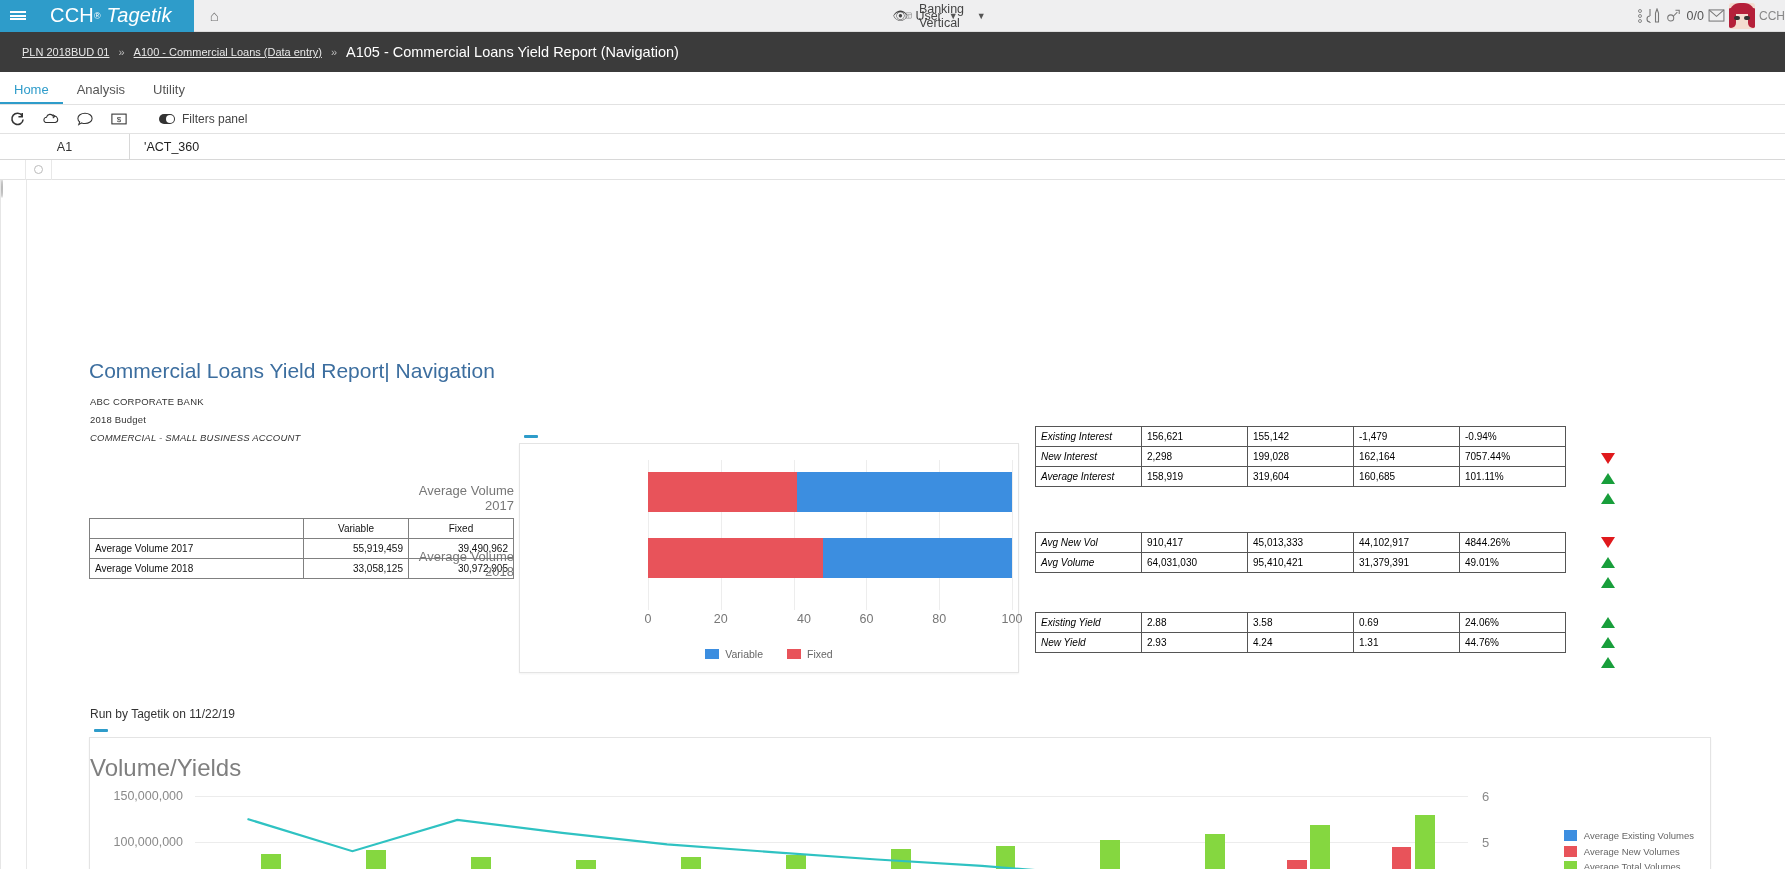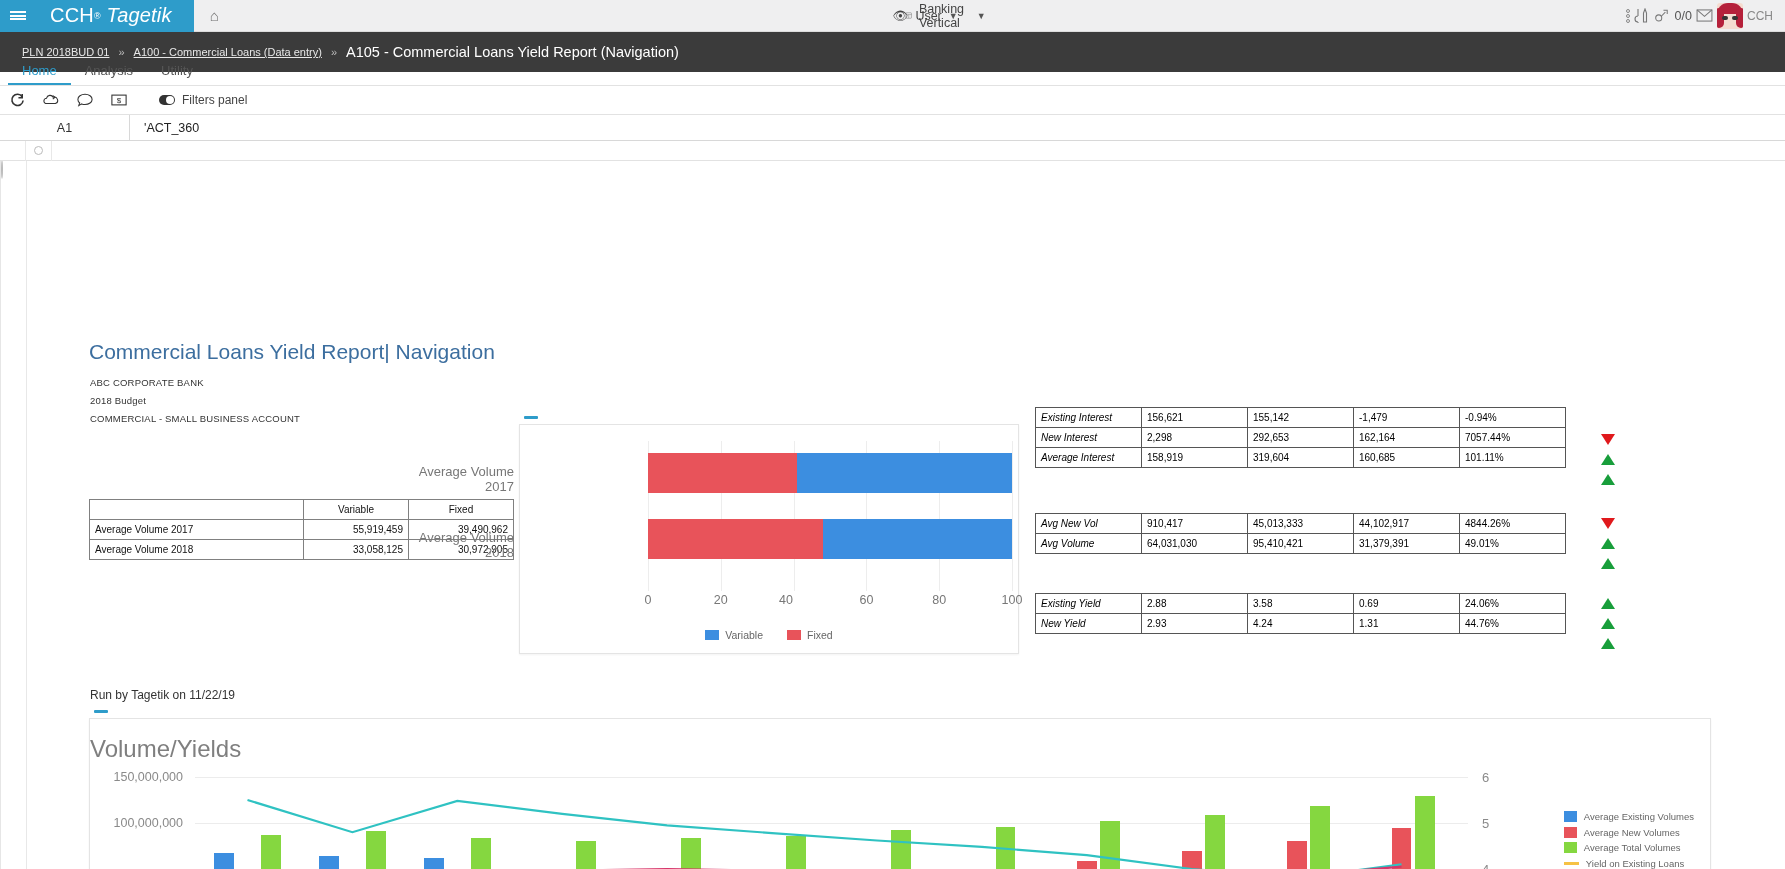"0/0" .appbar-right { padding-right: 12px -> 0px }
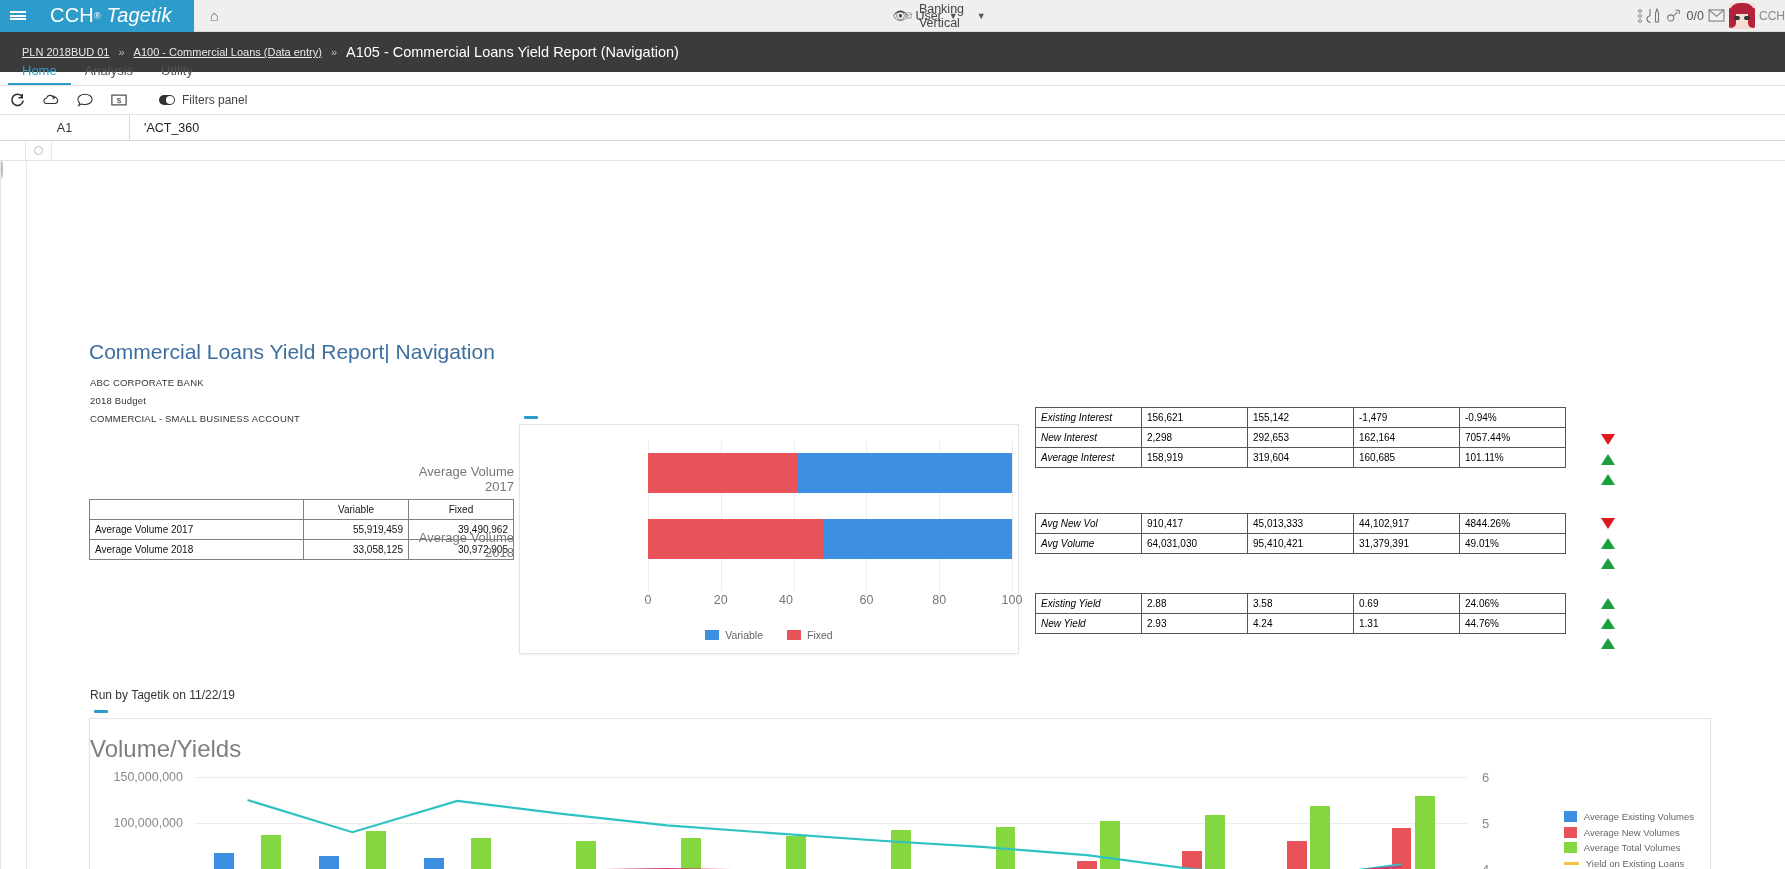"Home" .tabbar { height: 14px -> 33px; padding-left: 8px -> none }
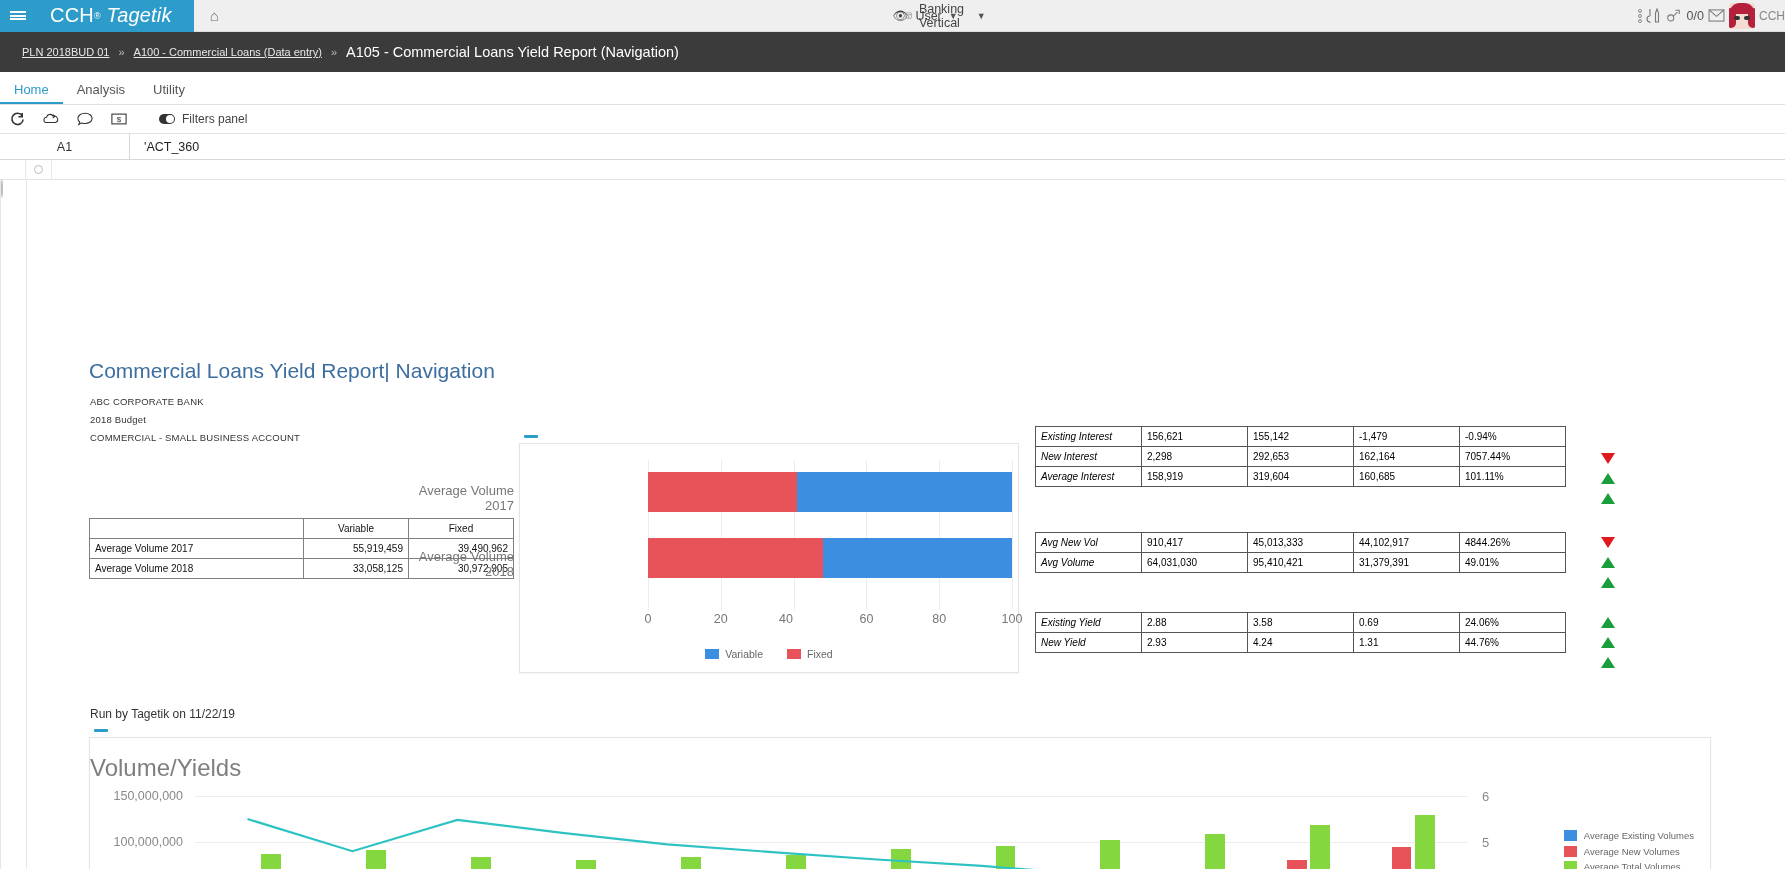"COMMERCIAL - SMALL BUSINESS ACCOUNT" div.meta { font-style: none -> italic }
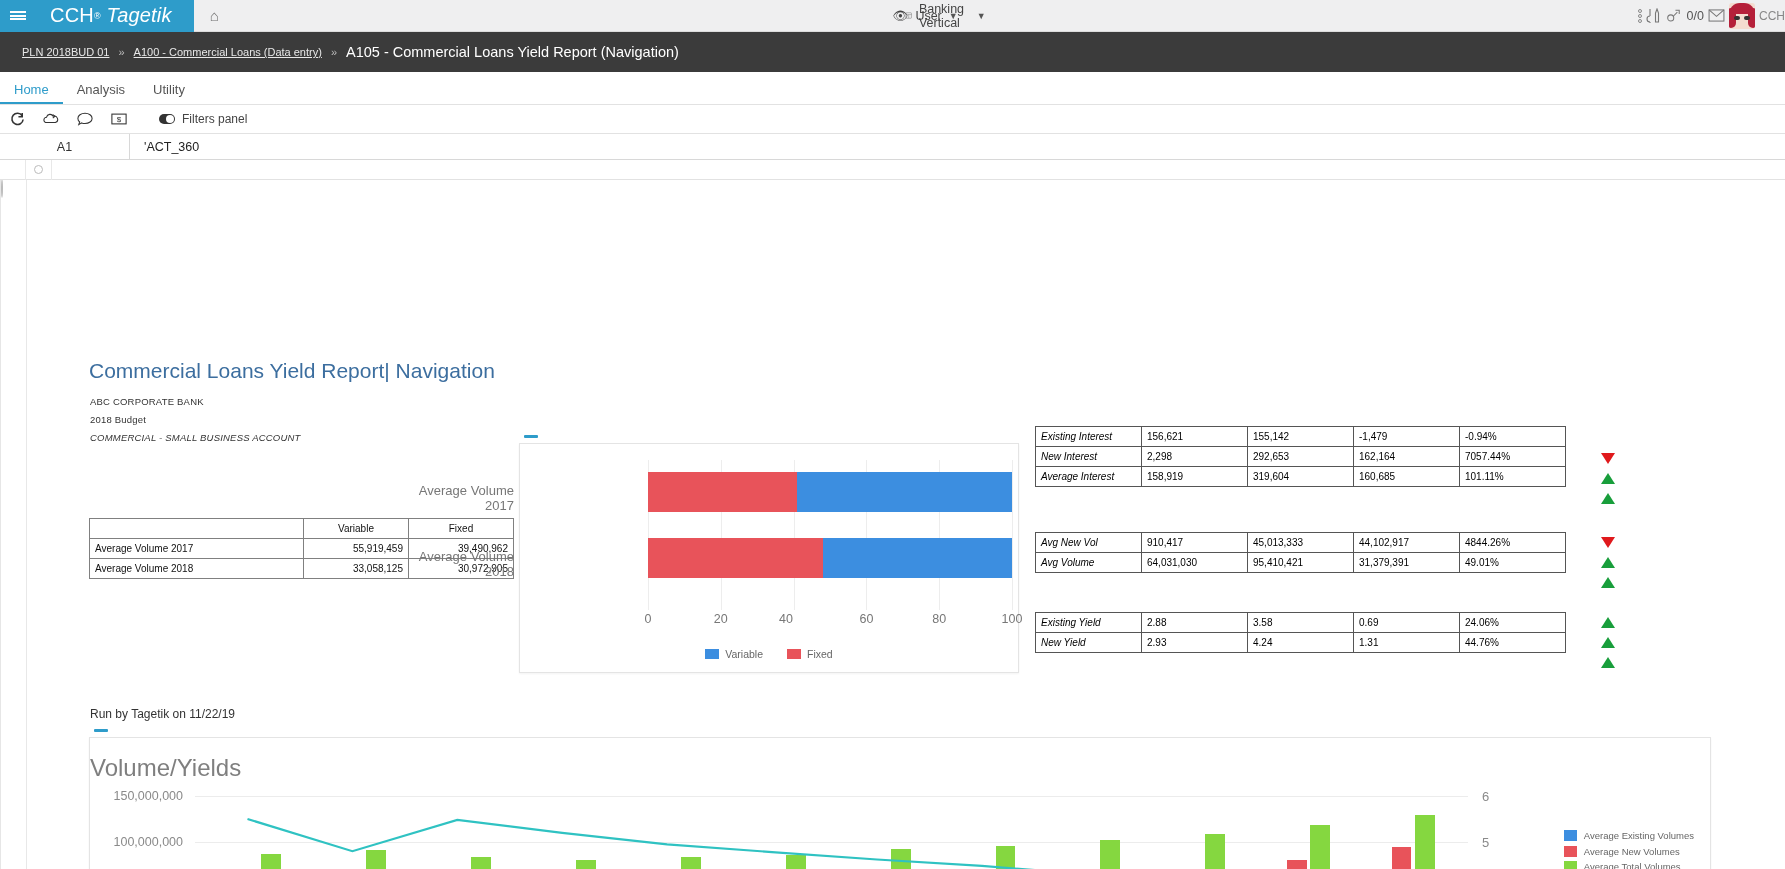"292,653" td { text: 292,653 -> 199,028 }
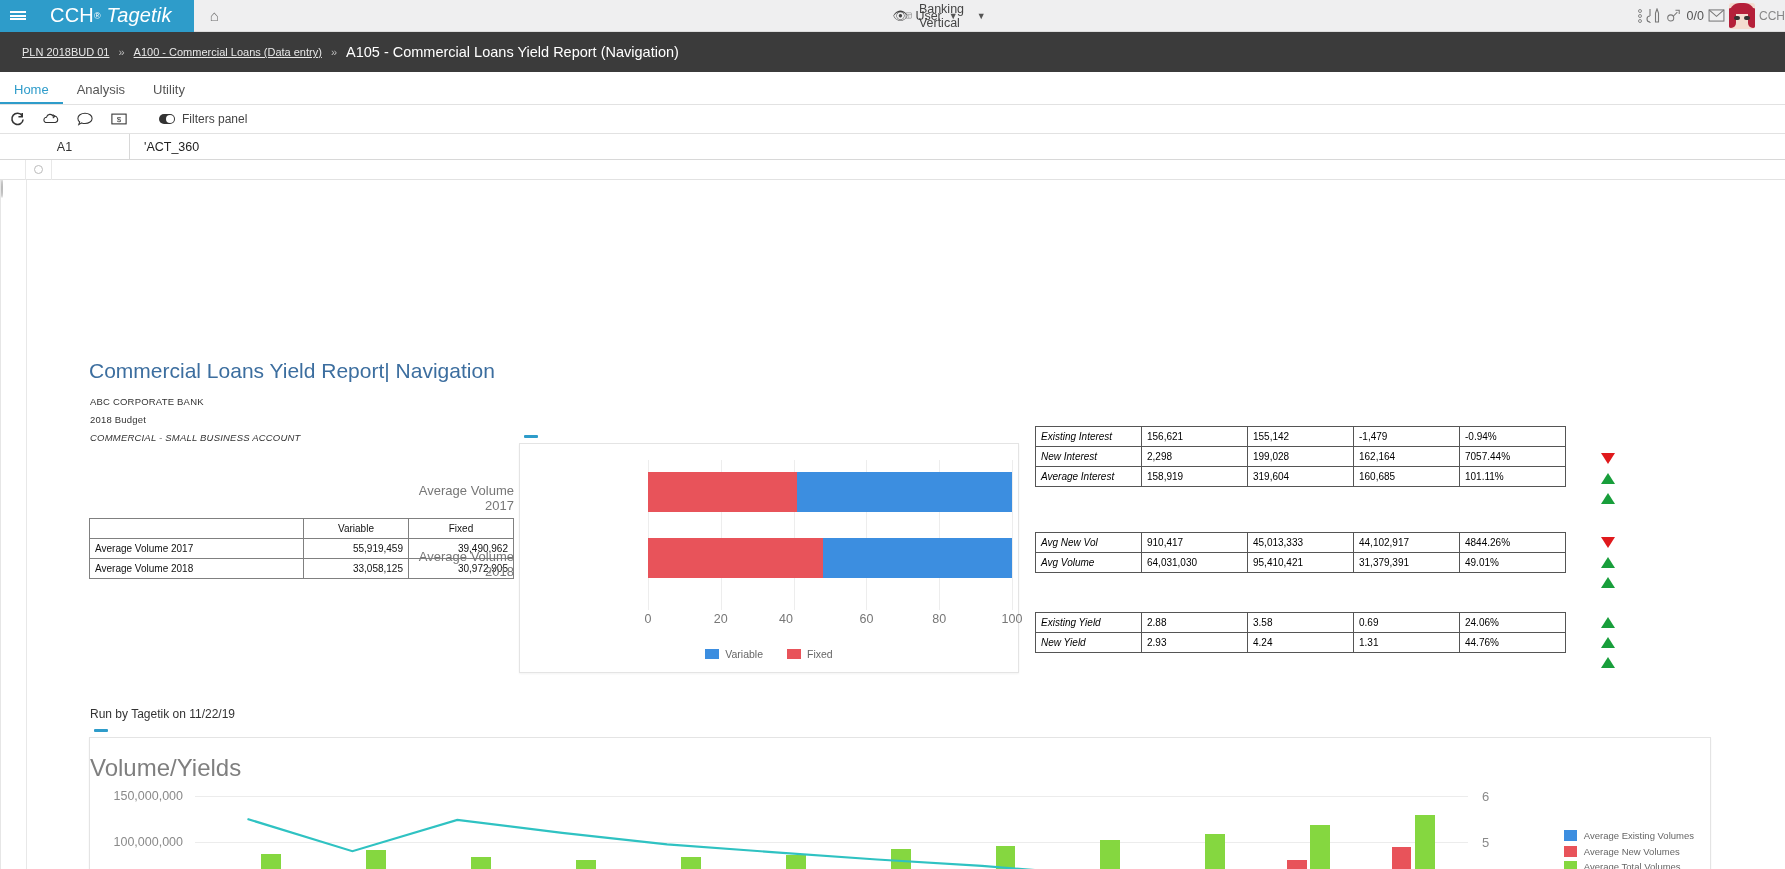"40" span { left: 138px -> 156px }
